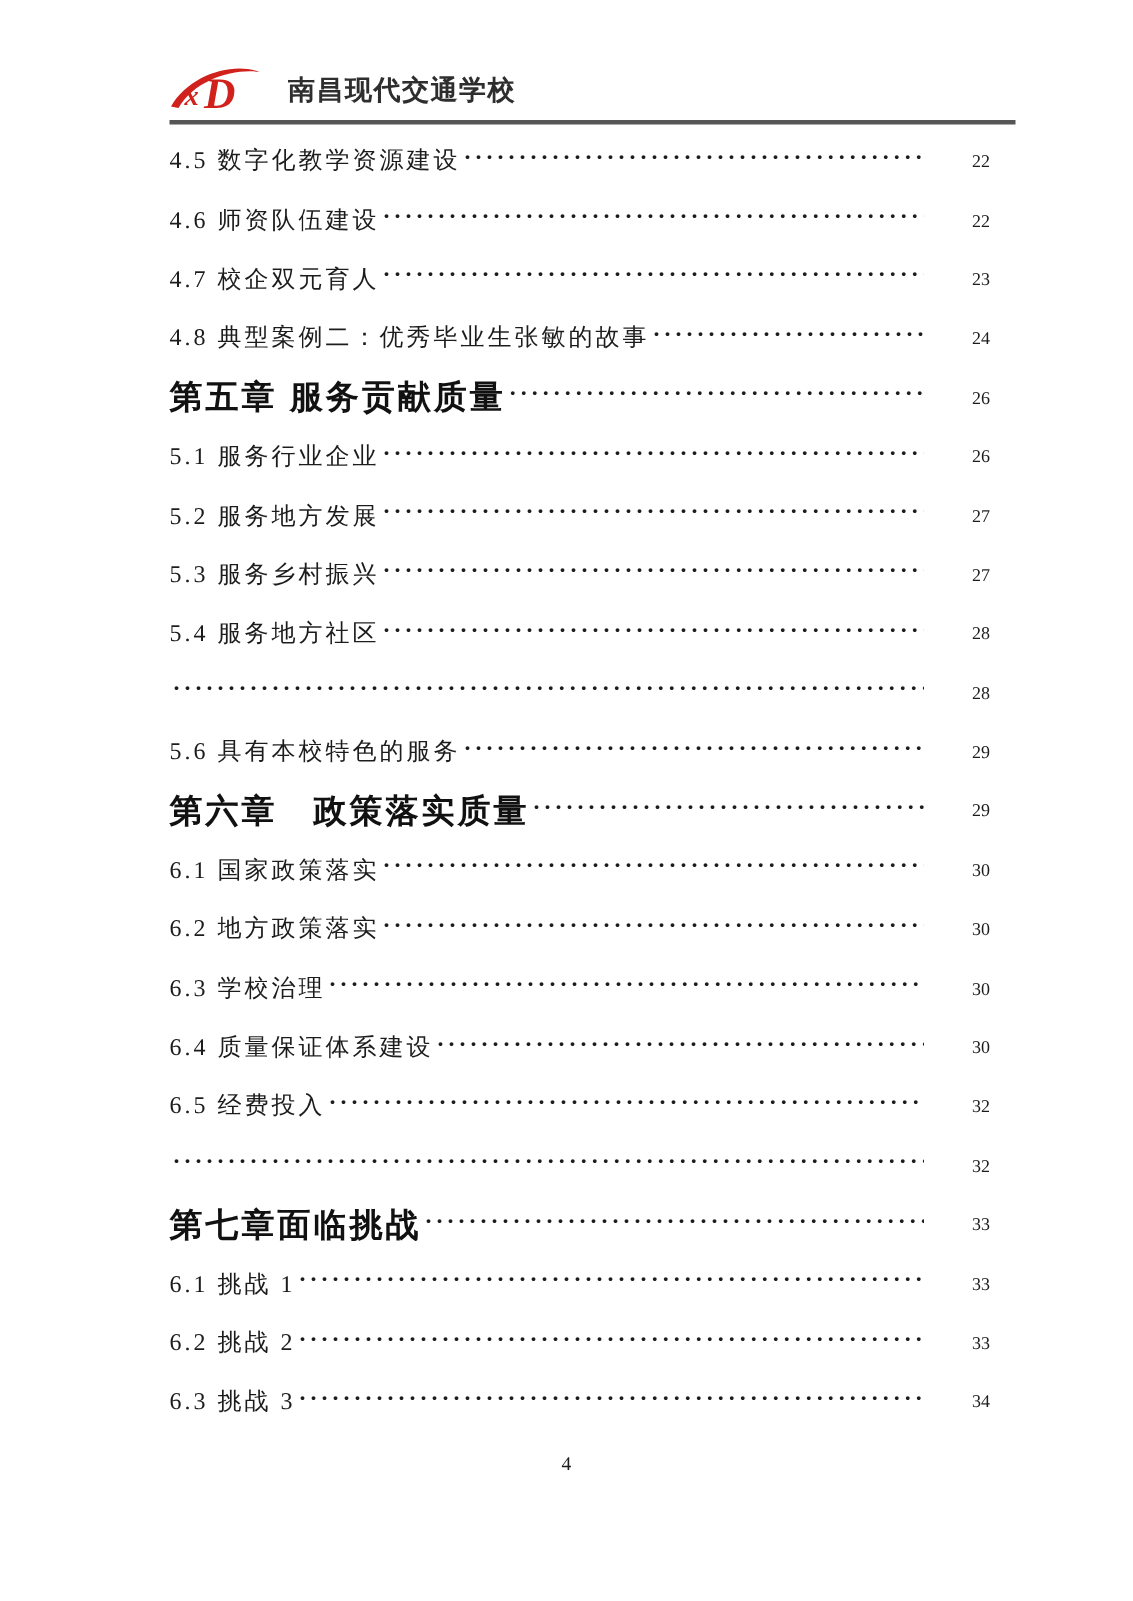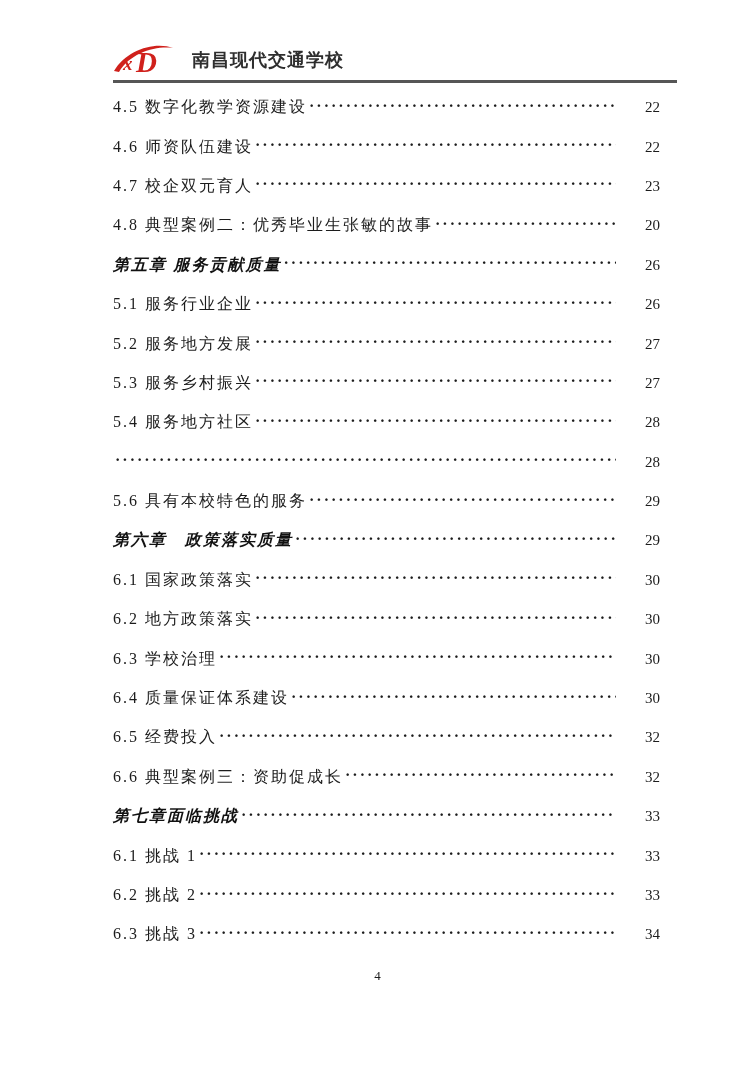"22" .page-num { font-size: 15px -> 12px }
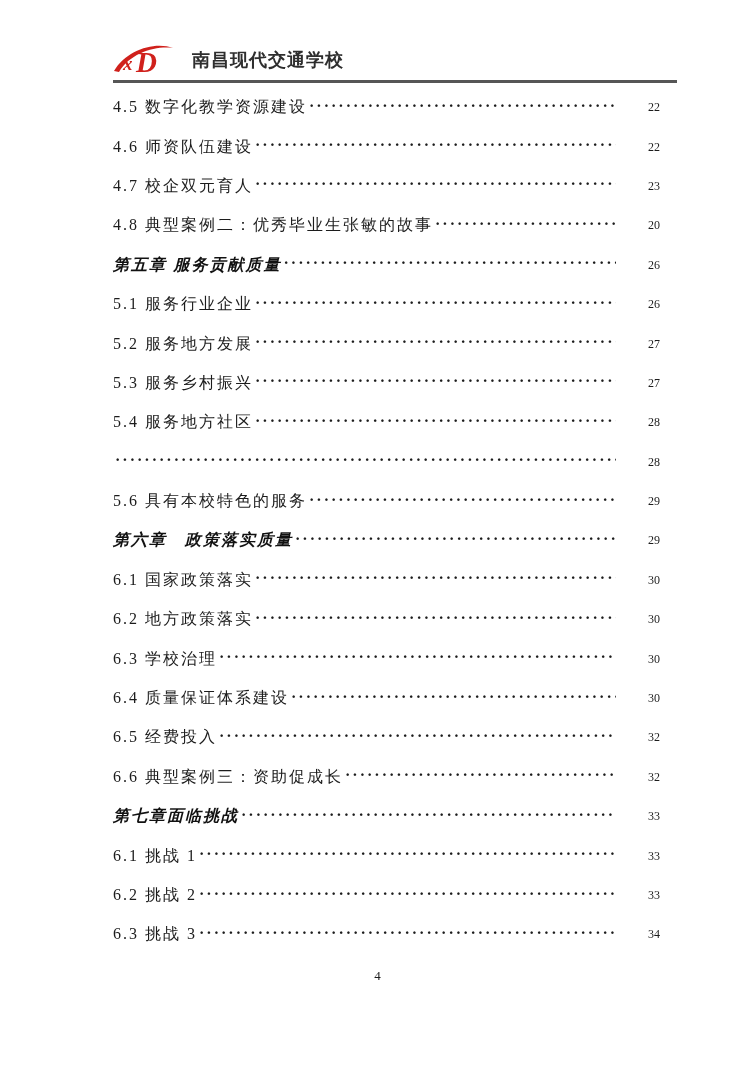"20" span.page-num { text: 20 -> 24 }
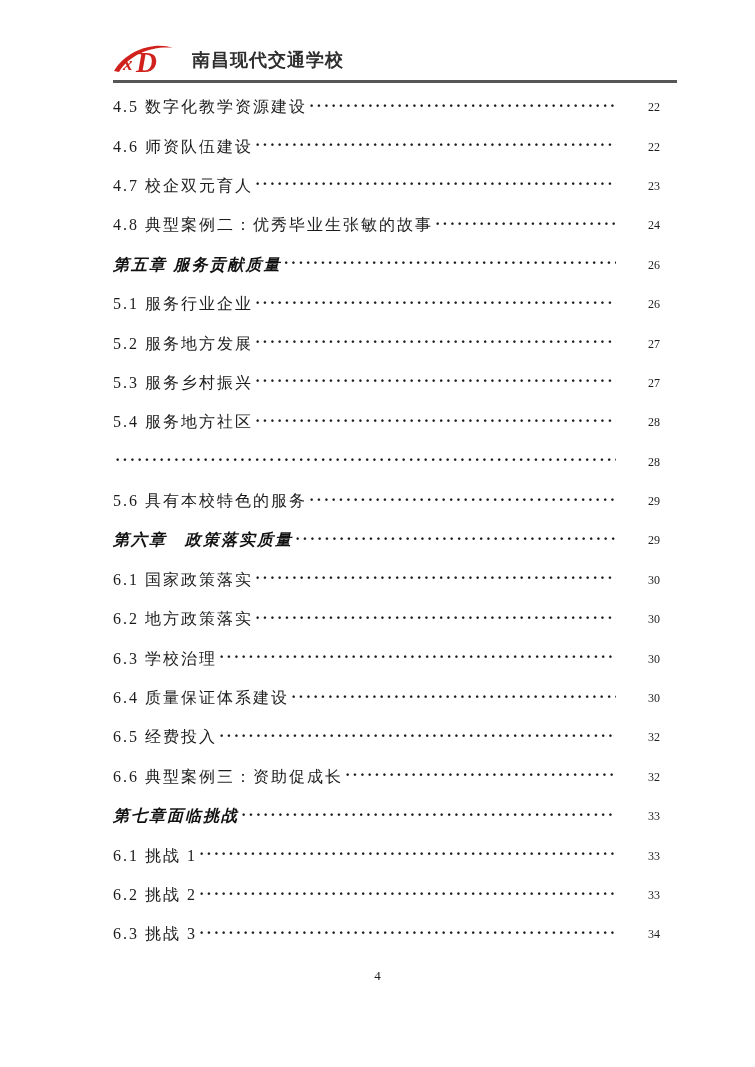"第五章 服务贡献质量" .toc-row.chapter .toc-text { font-size: 16px -> 22px; font-style: italic -> none }
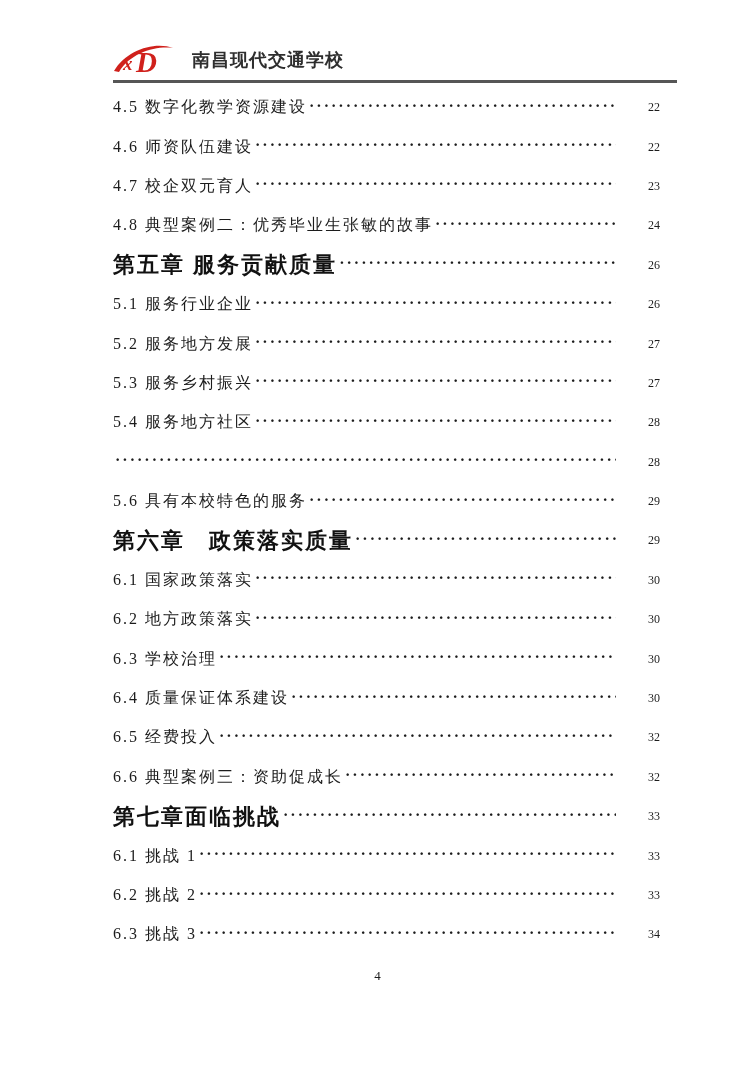"6.6 典型案例三：资助促成长" span.toc-text { html: <span>6.6 典型案例三：资助促成长</span> -> none }
